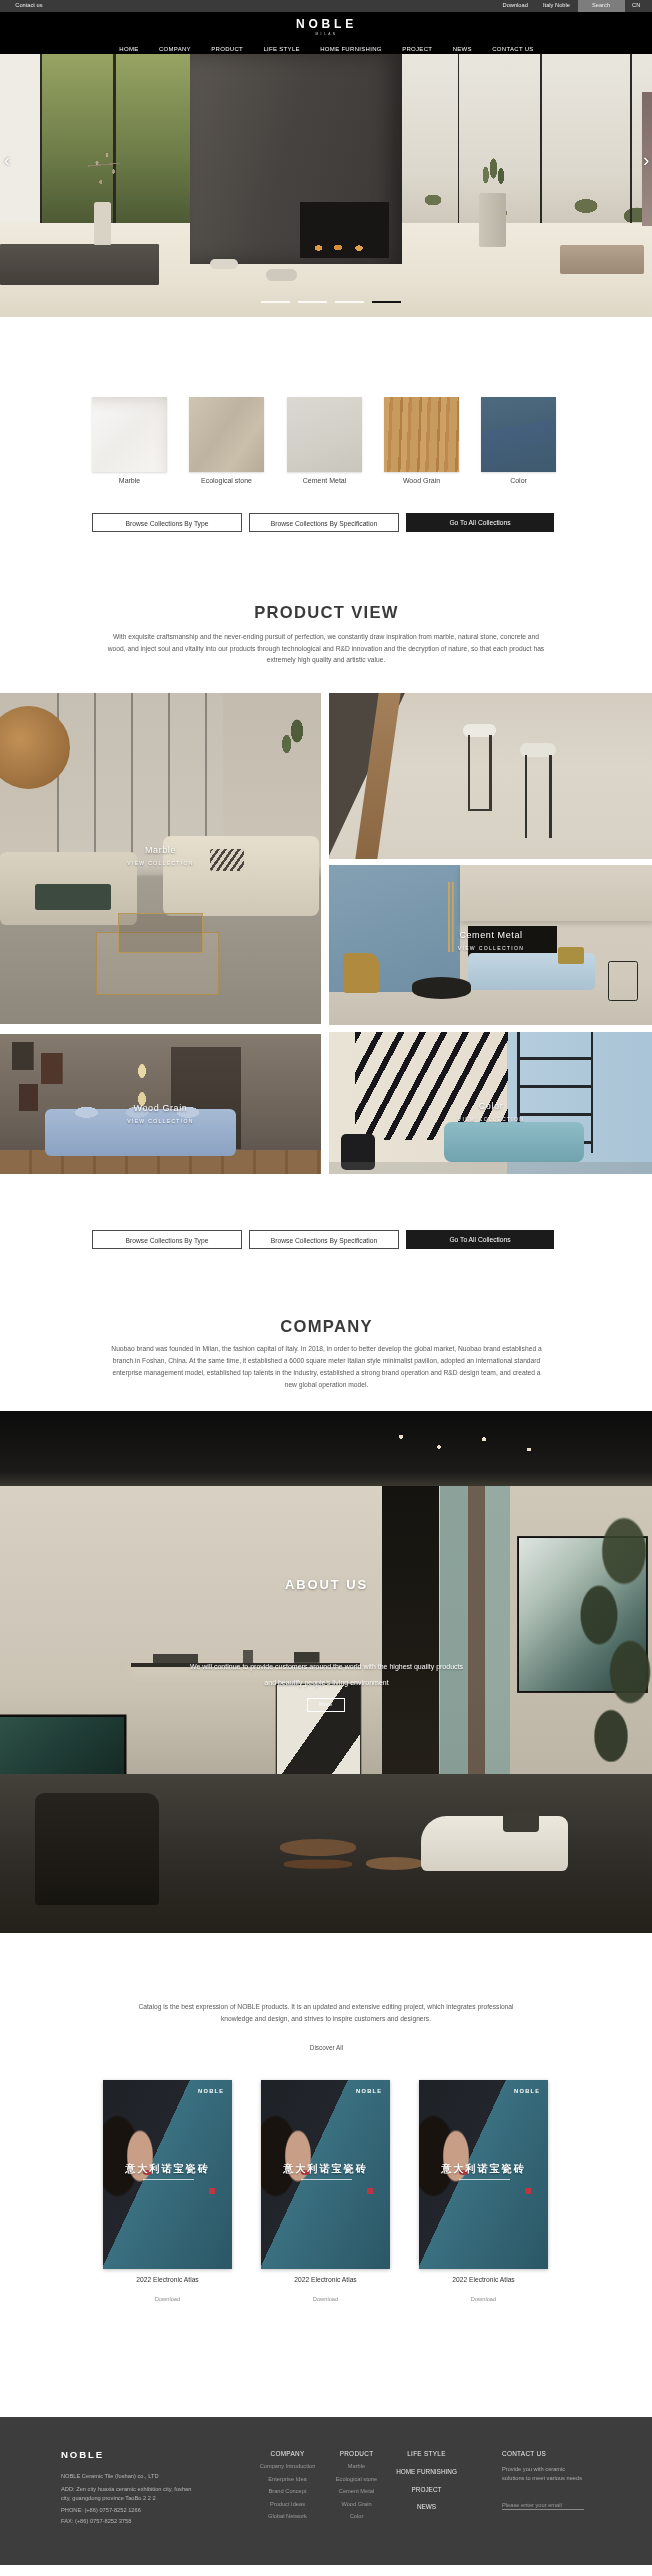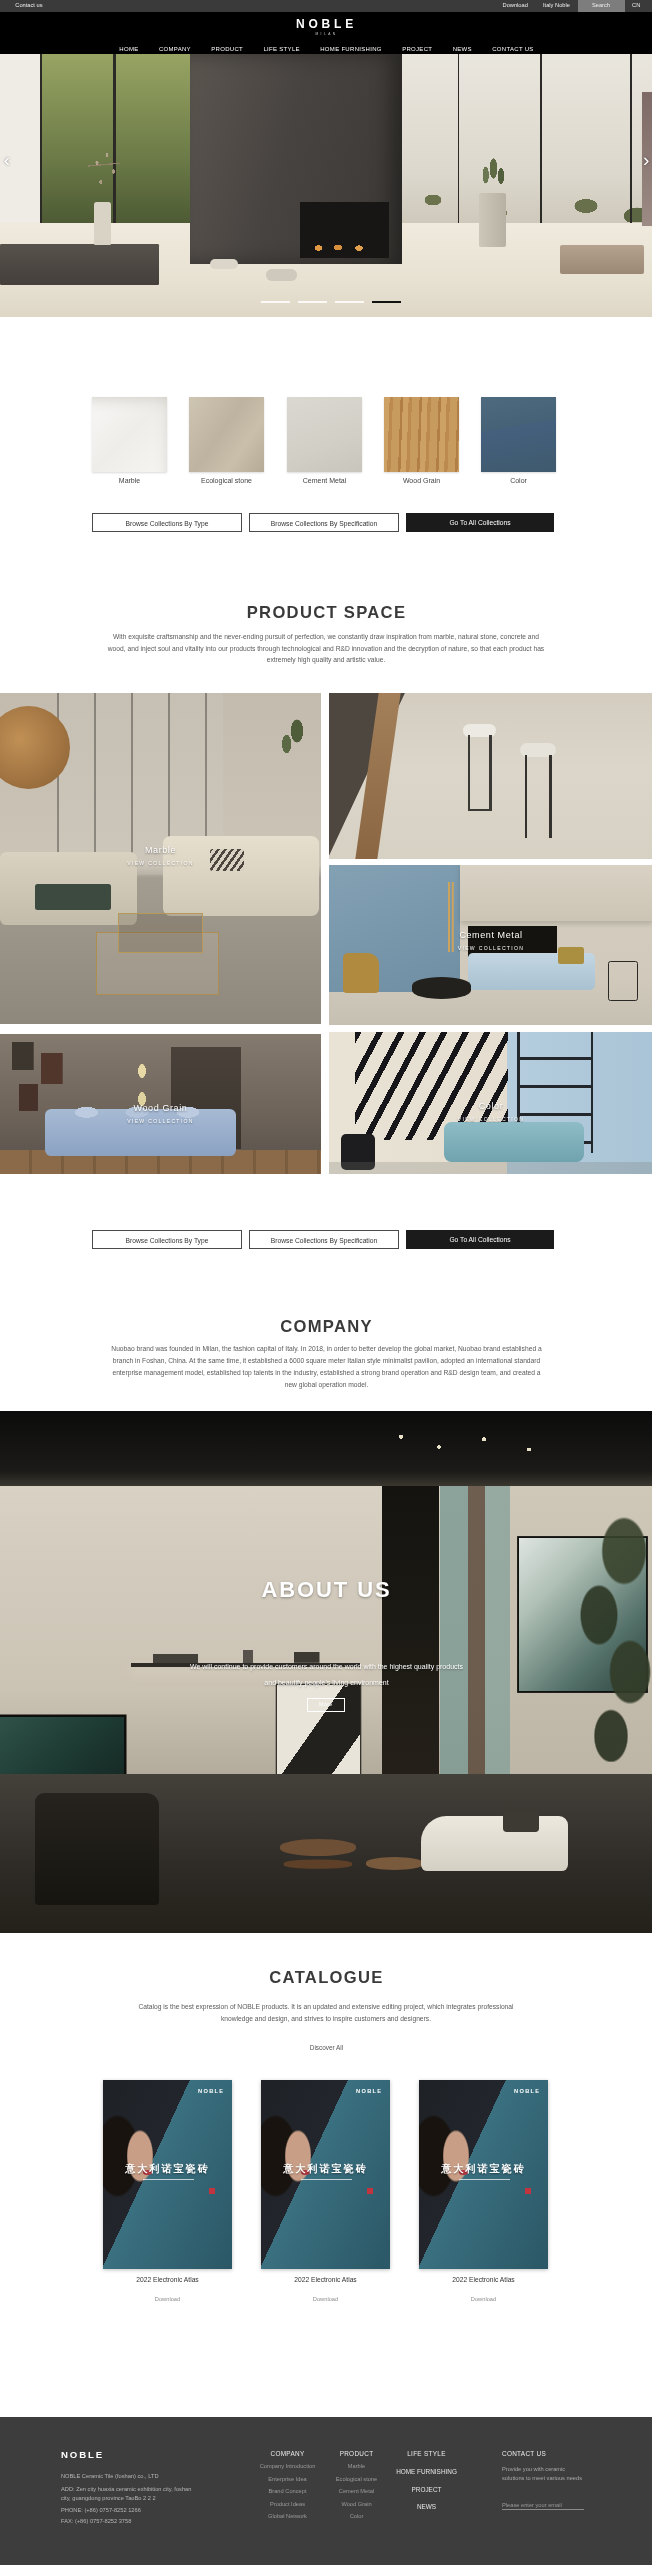"PRODUCT SPACE" div.h1 { text: SPACE -> VIEW }
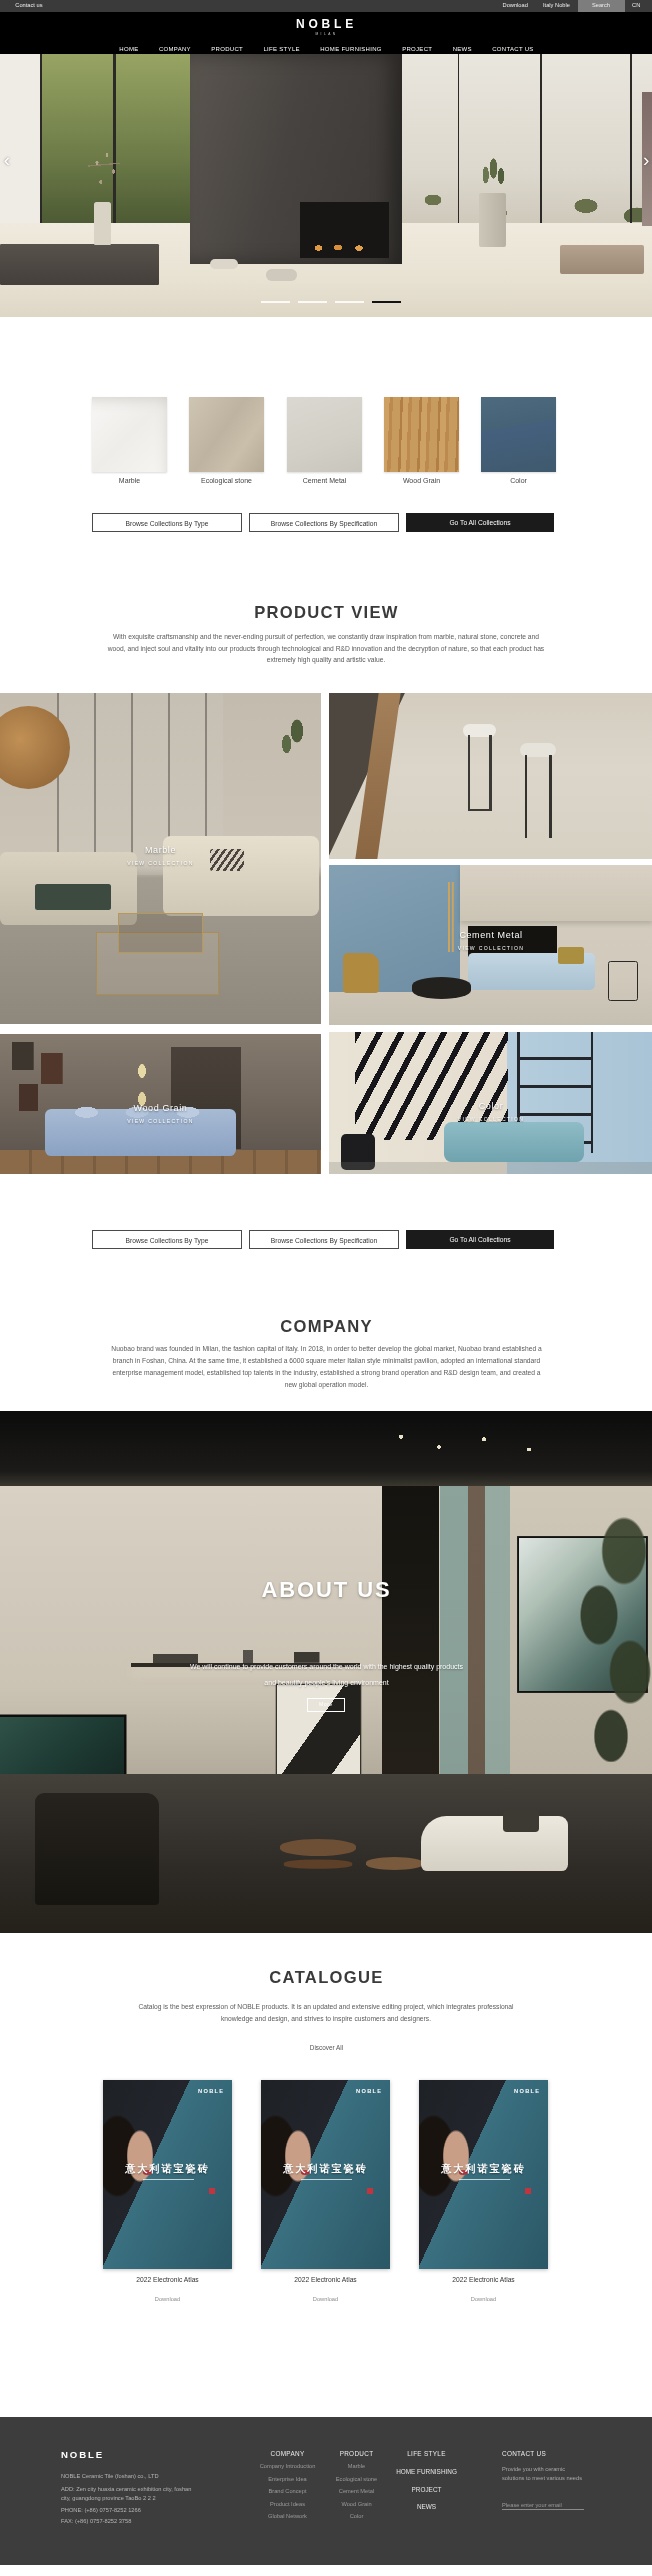"ABOUT US" div.abs { font-size: 22px -> 13px }
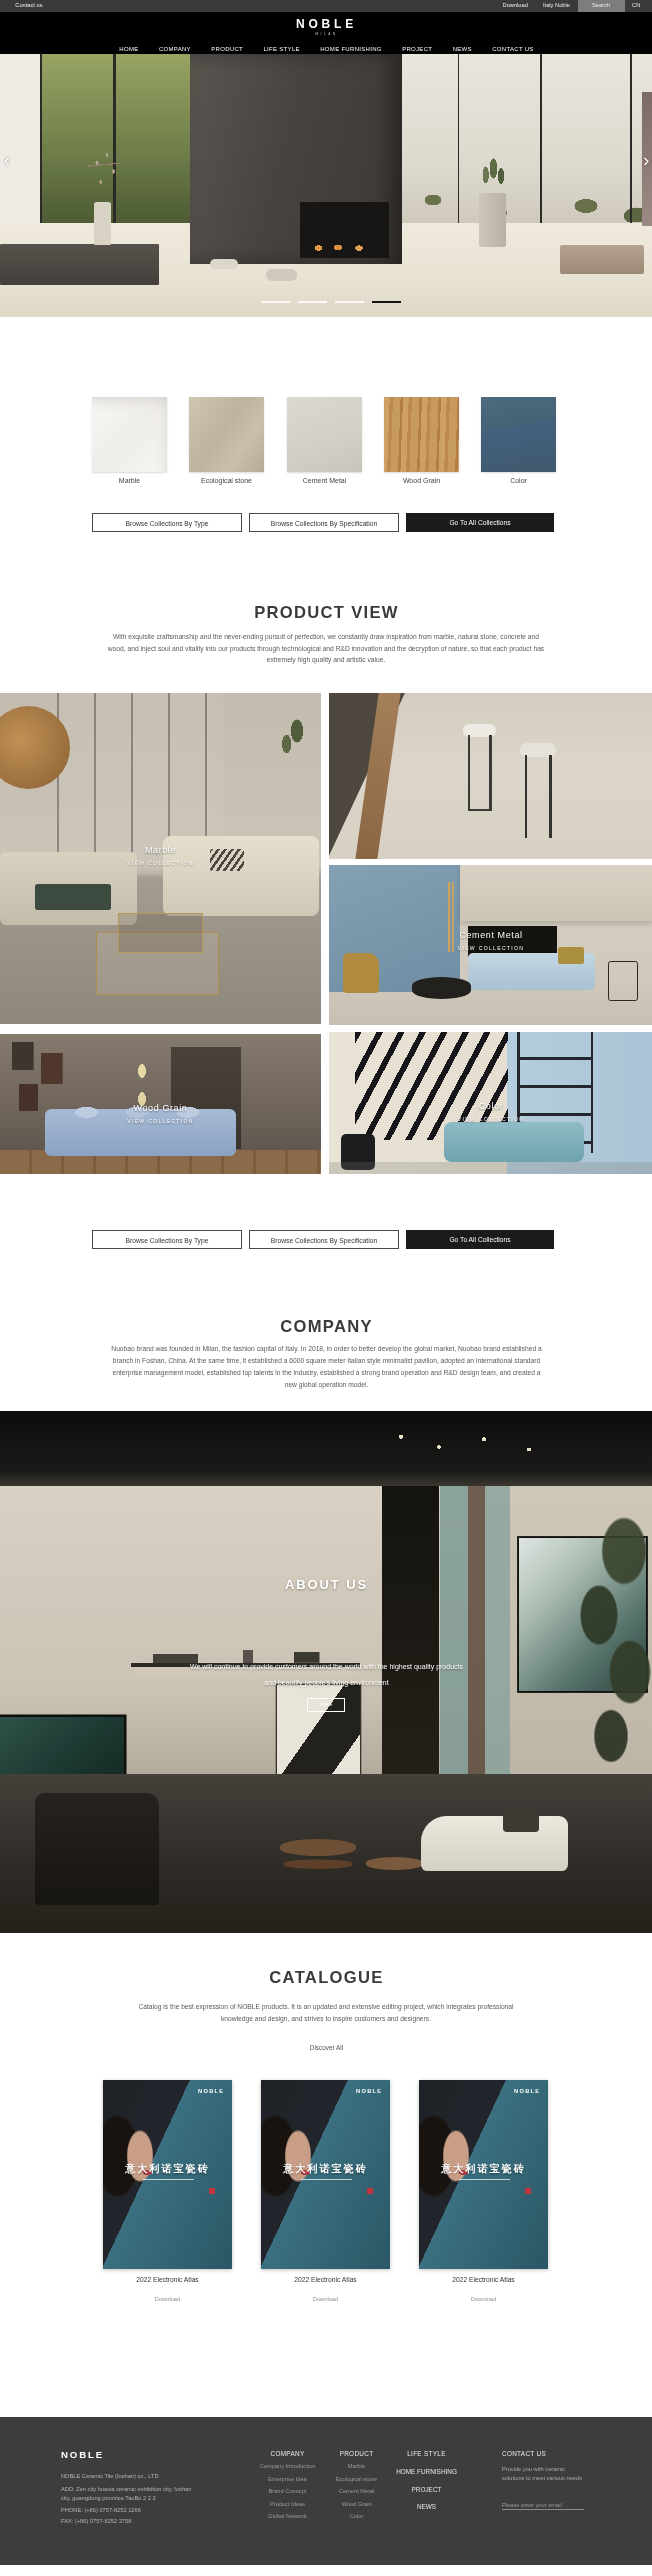"CATALOGUE" div.h1 { html: <div>CATALOGUE</div> -> none }
